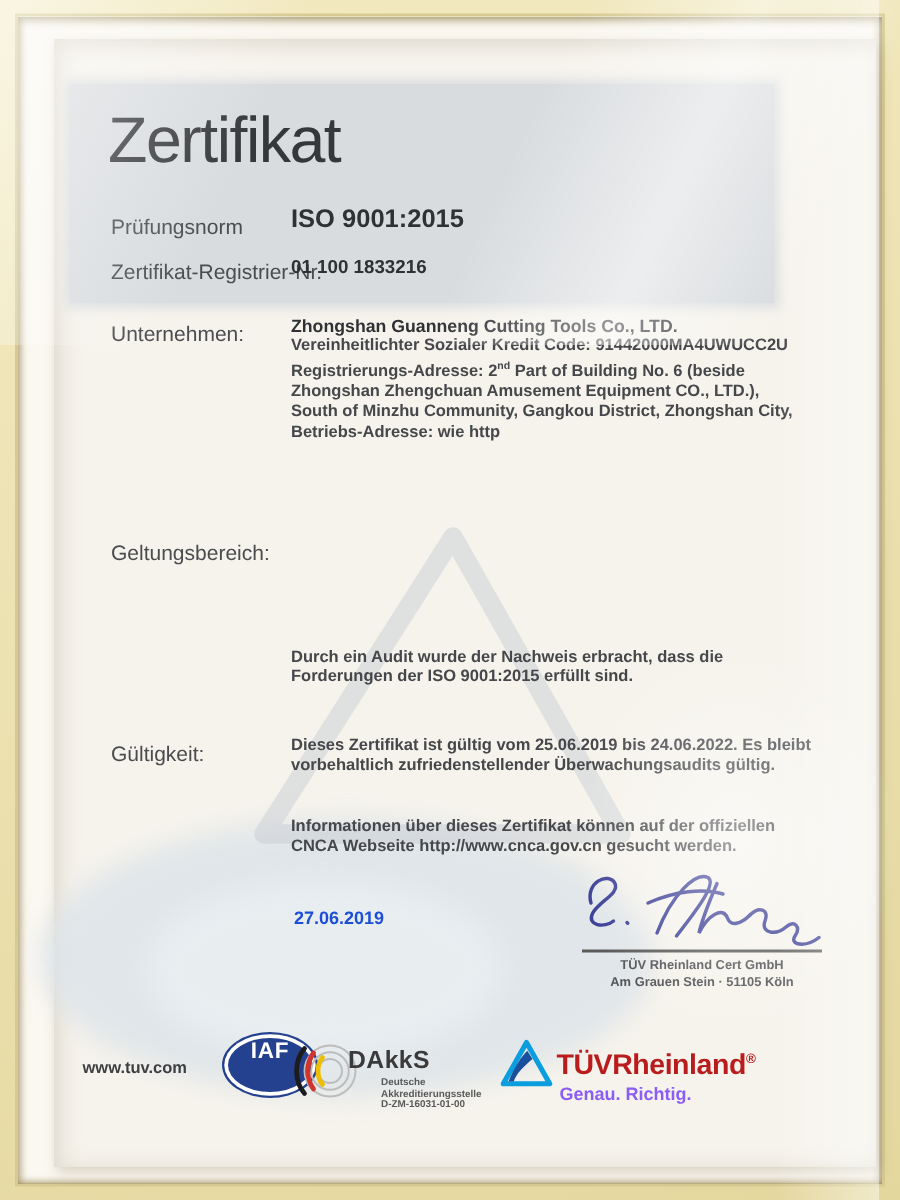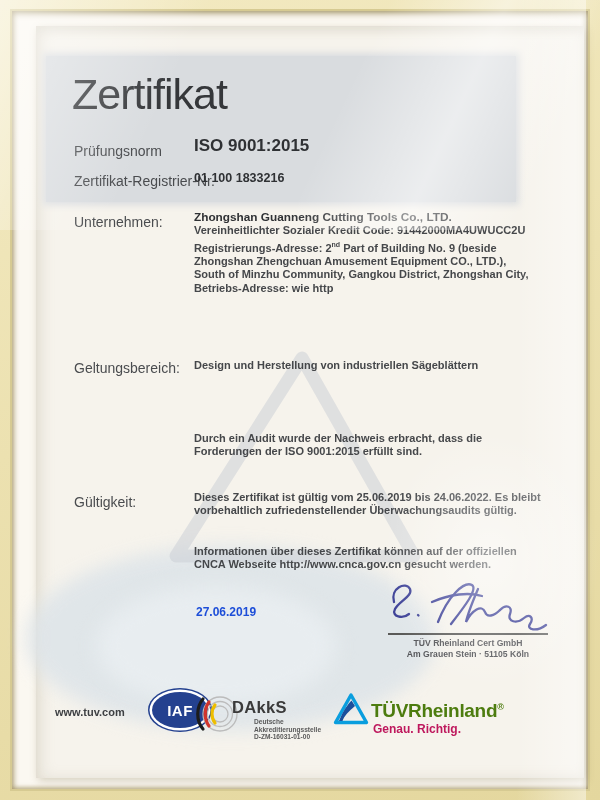"Part of Building No. 9" span { text: 9 -> 6 }
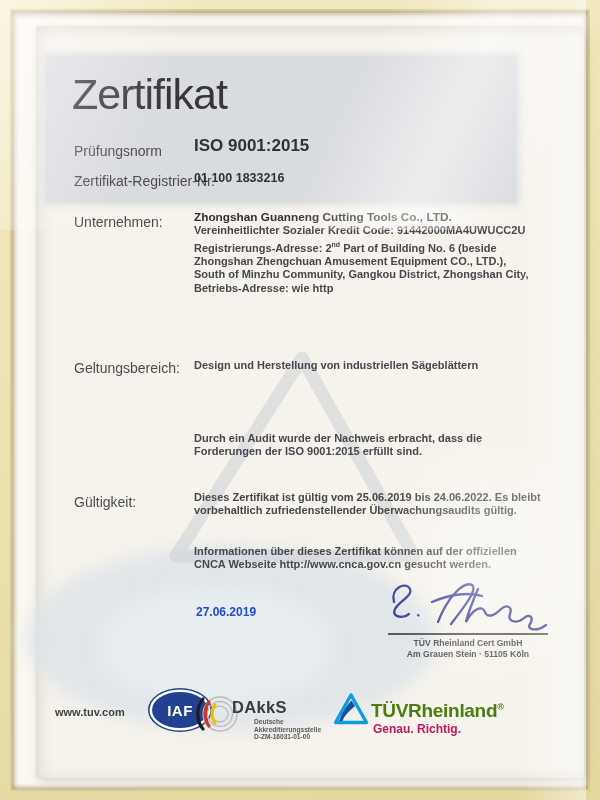"Design und Herstellung von industriellen" div.body-block { html: <div>Design und Herstellung von industriellen Sägeblättern</div> -> none }
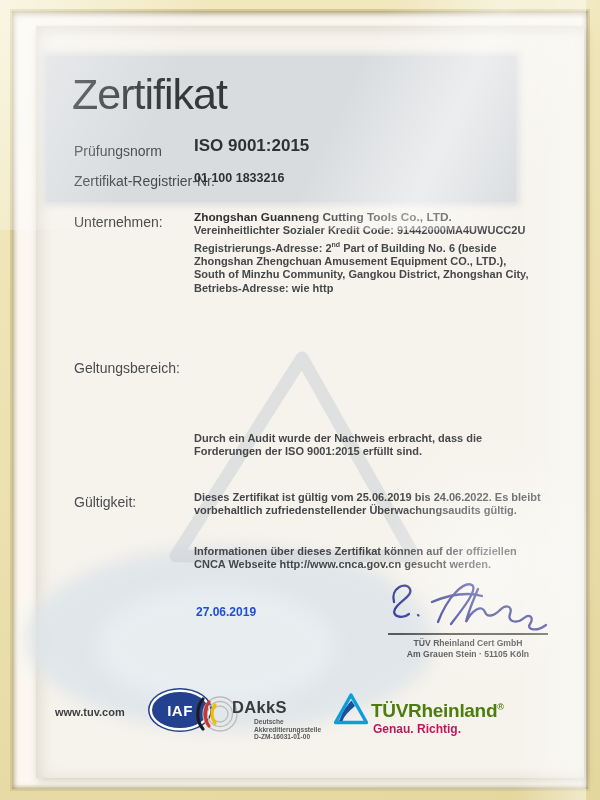"IAF" .iaf { align-items: center -> none }
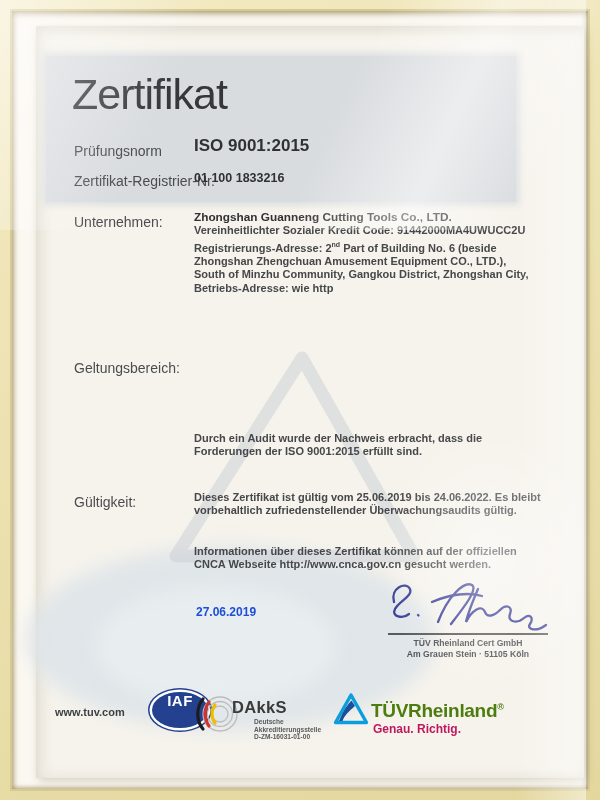"TÜVRheinland®" .brand { color: #4d7c0f -> #b91c1c }
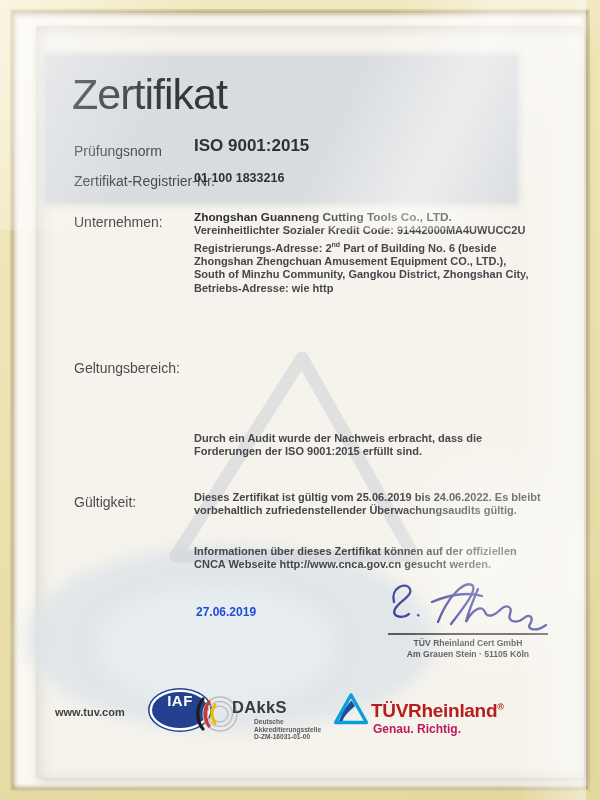"Genau. Richtig." .tagline { color: #be185d -> #8b5cf6 }
